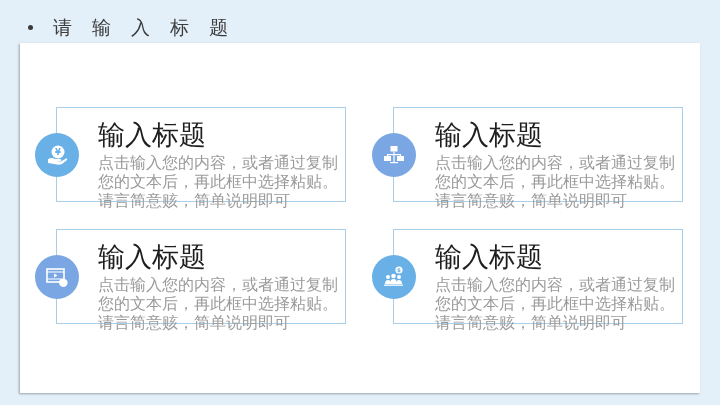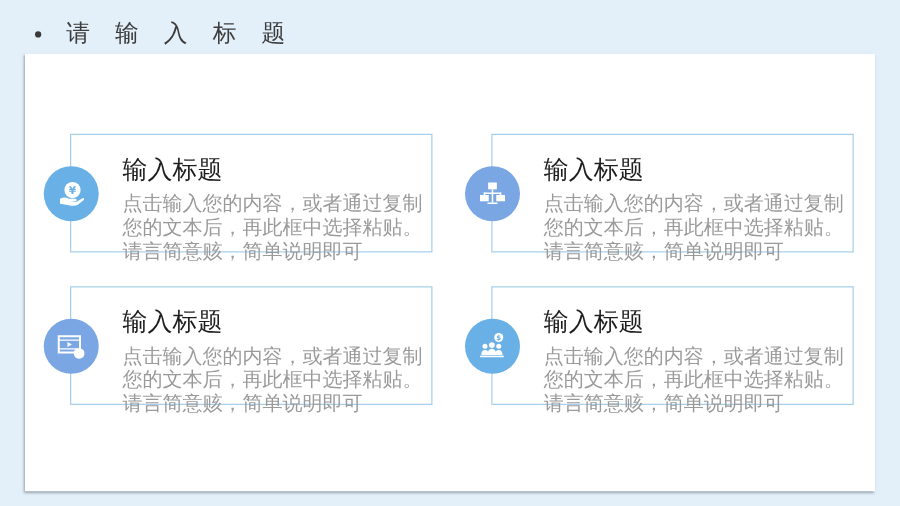"输入标题" .card-title { font-size: 20px -> 27px }
